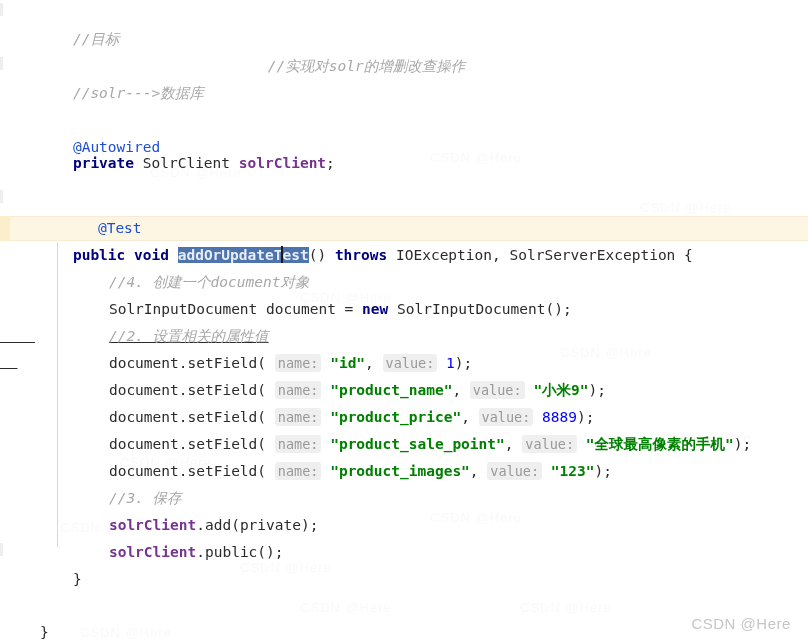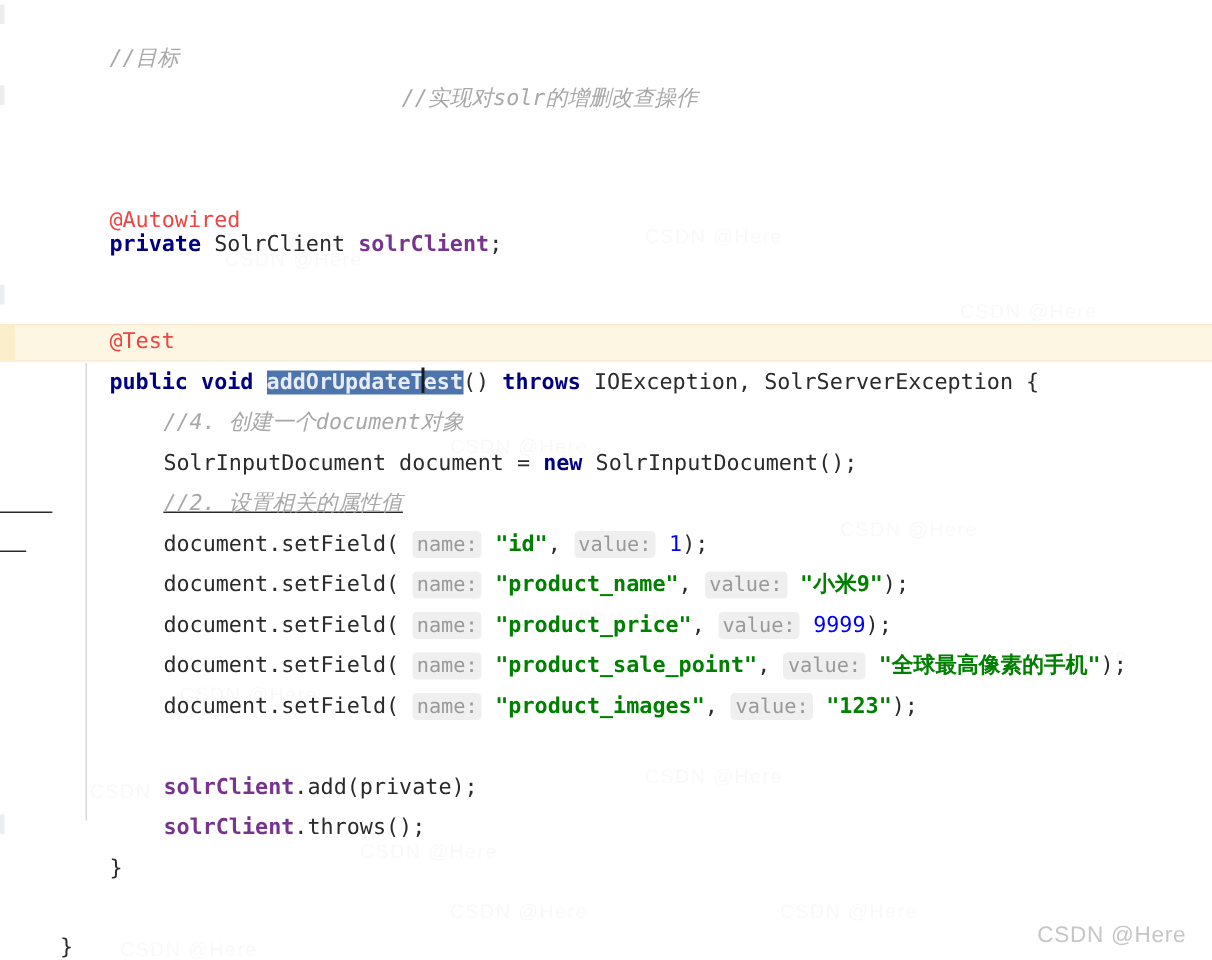"//solr--->数据库" div.line { html: none -> <div> <span></span><span>//solr---&gt;数据库</span> </div> }
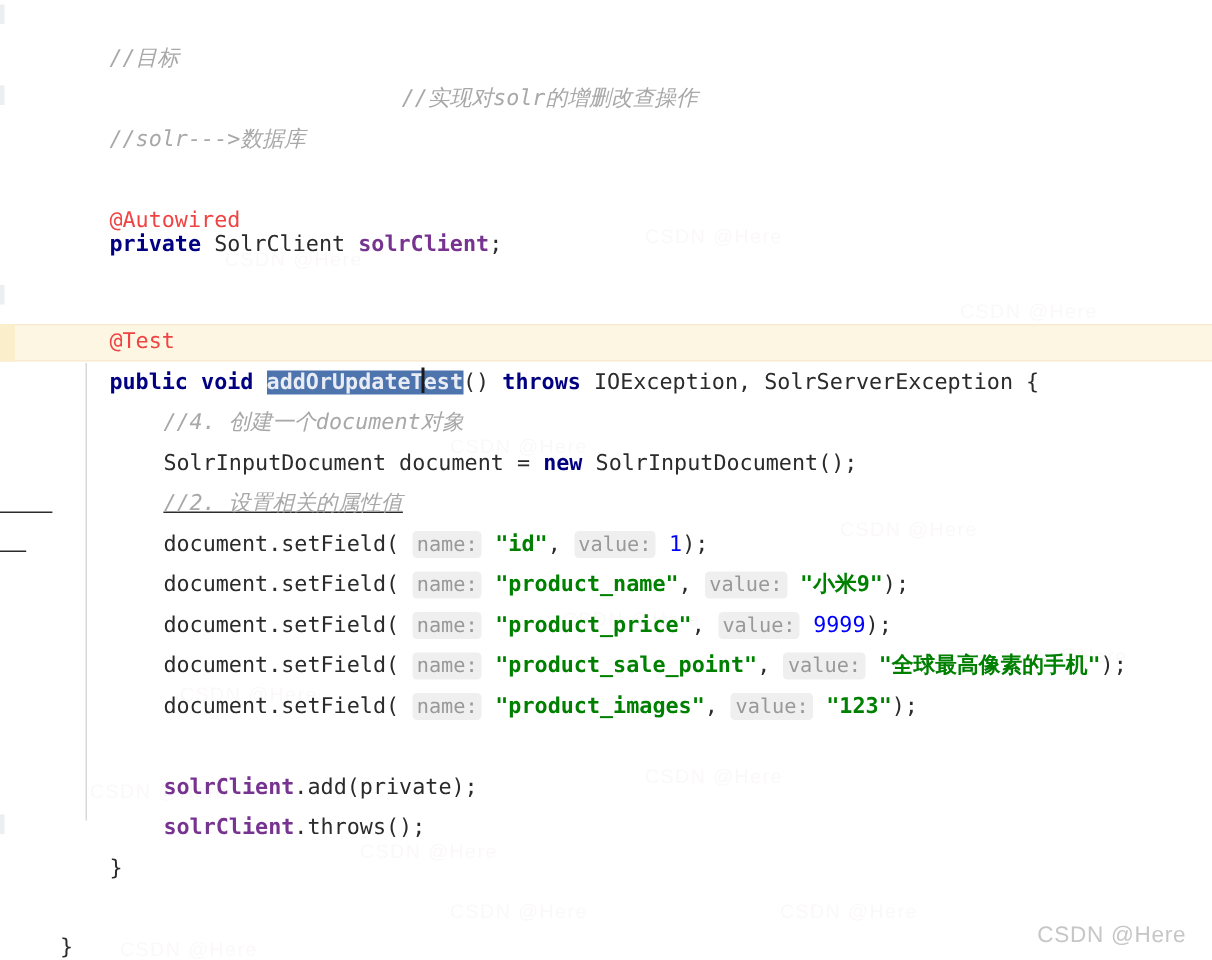"@Autowired" .anno { color: #ef4444 -> #1d4ed8 }
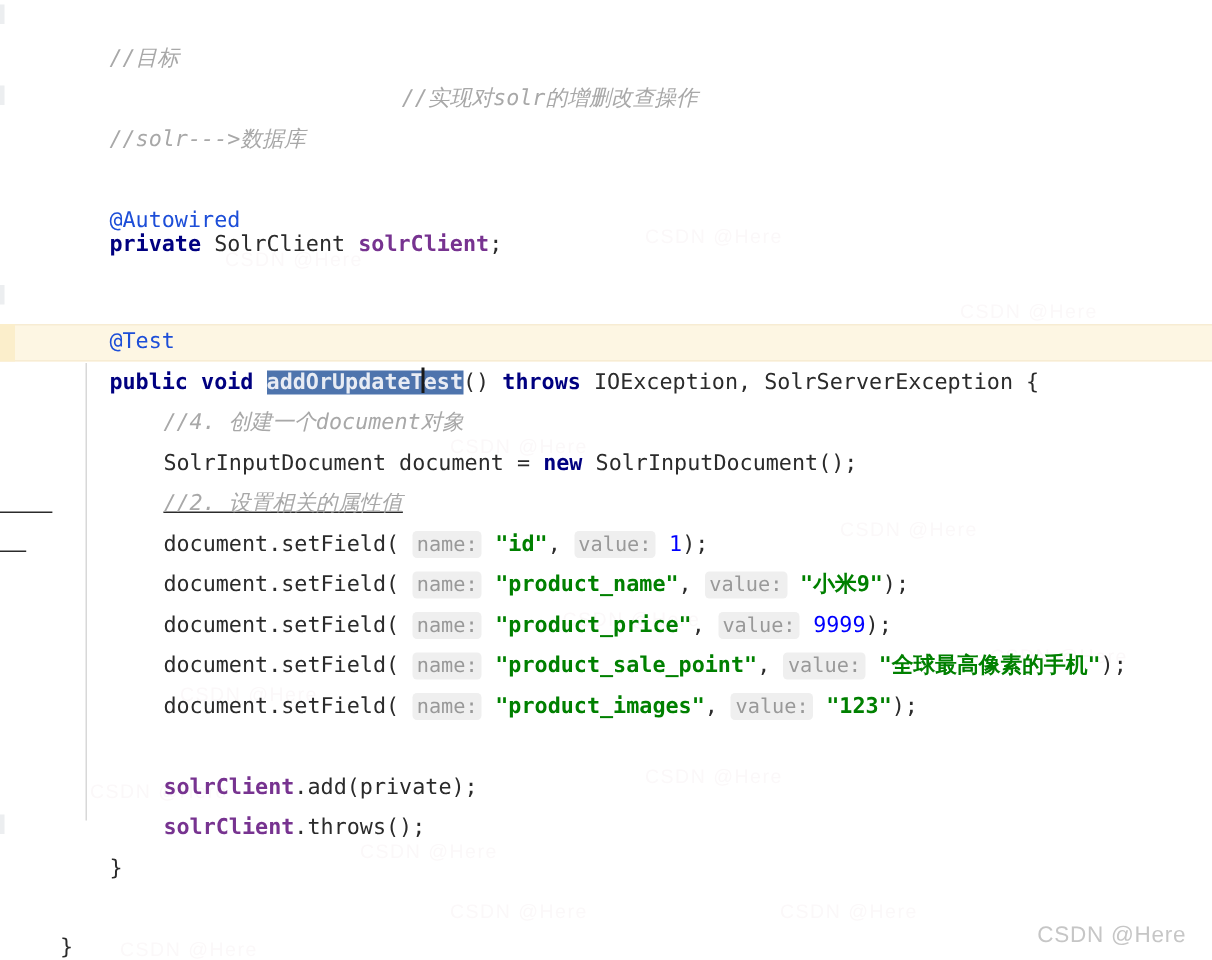"@Test" div.line { padding-left: none -> 25px }
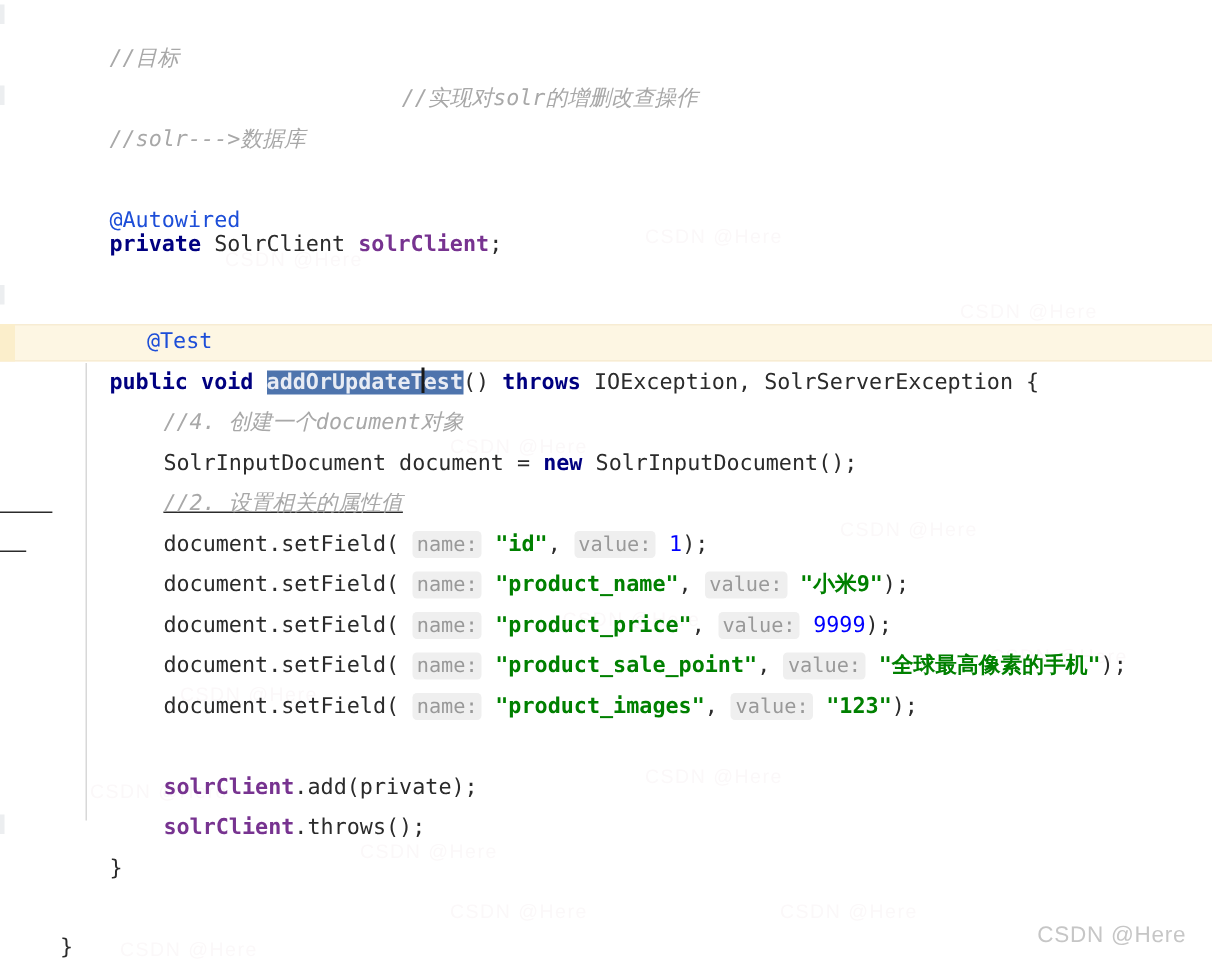"9999" span.num { text: 9999 -> 8889 }
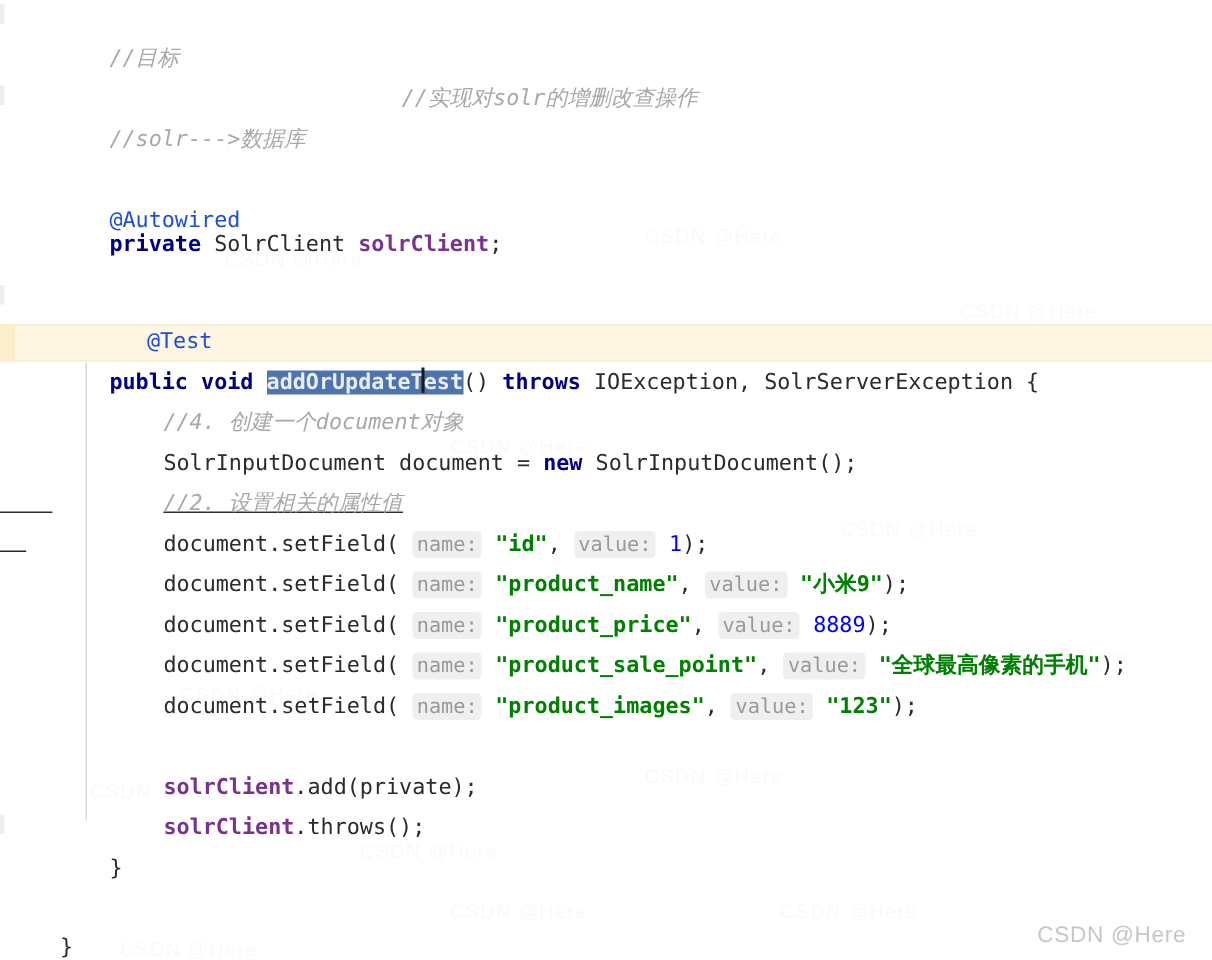"//3. 保存" div.line { html: none -> <div> <span></span><span>//3. 保存</span> </div> }
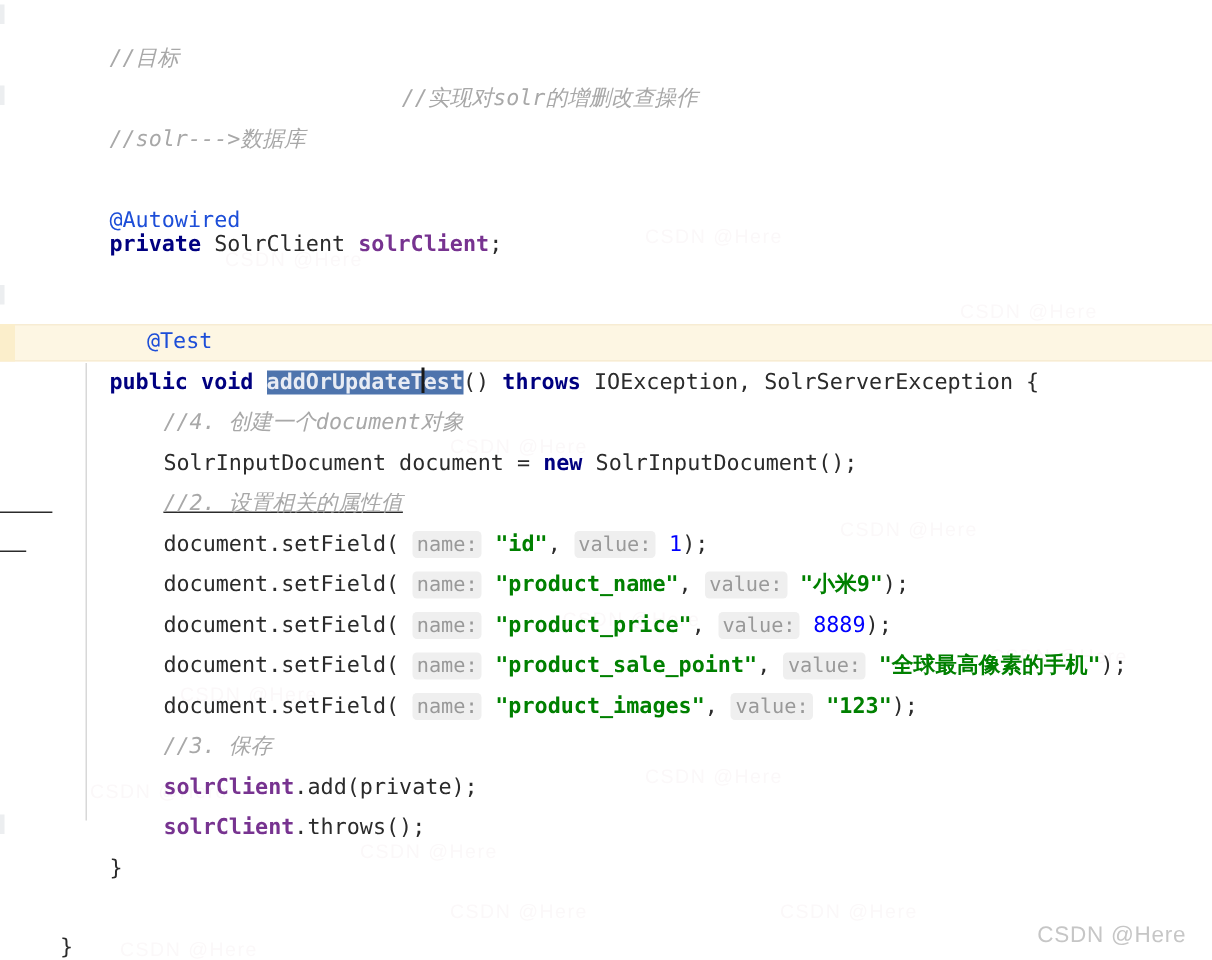".throws();" span.plain { text: .throws -> .public }
